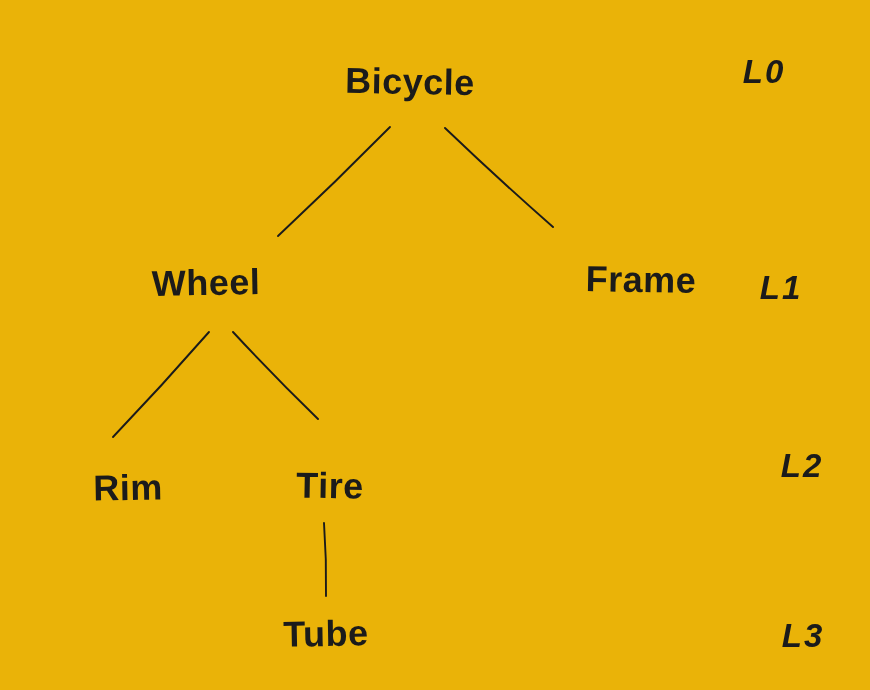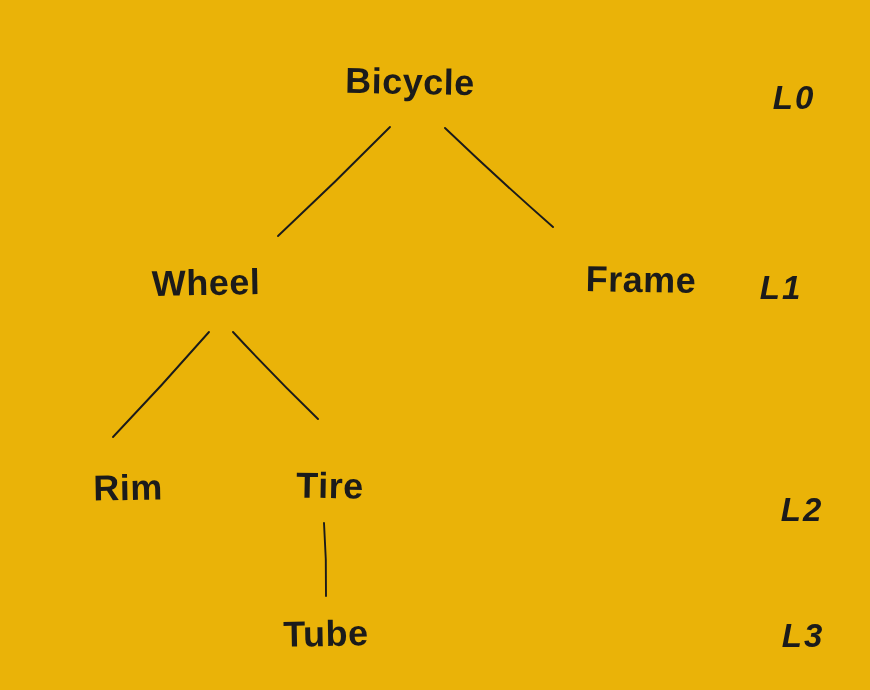"L0" div.level-label { left: 794px -> 764px; margin-top: 26px -> none }
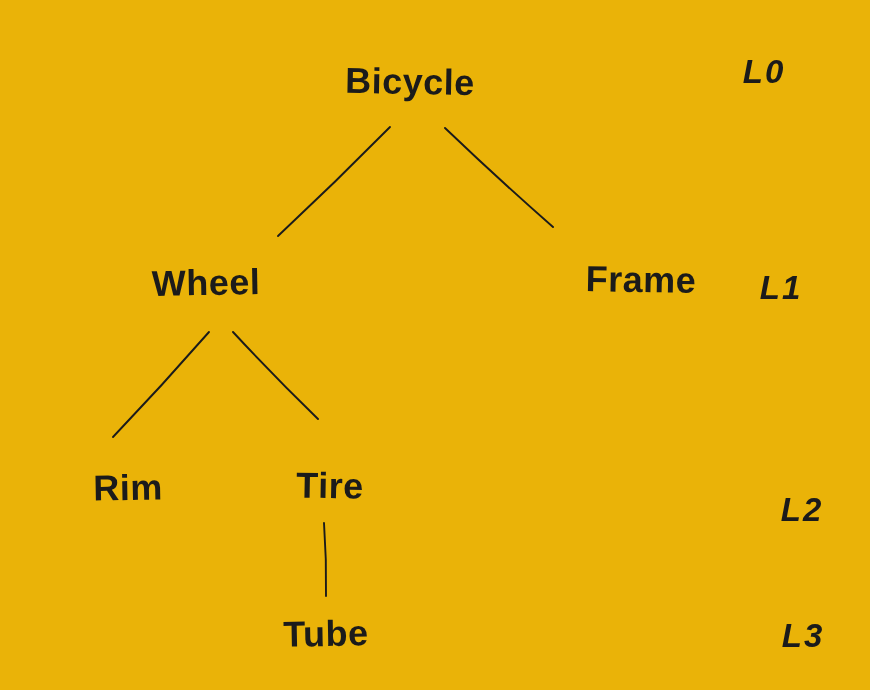"L2" div.level-label { margin-top: 44px -> none }
